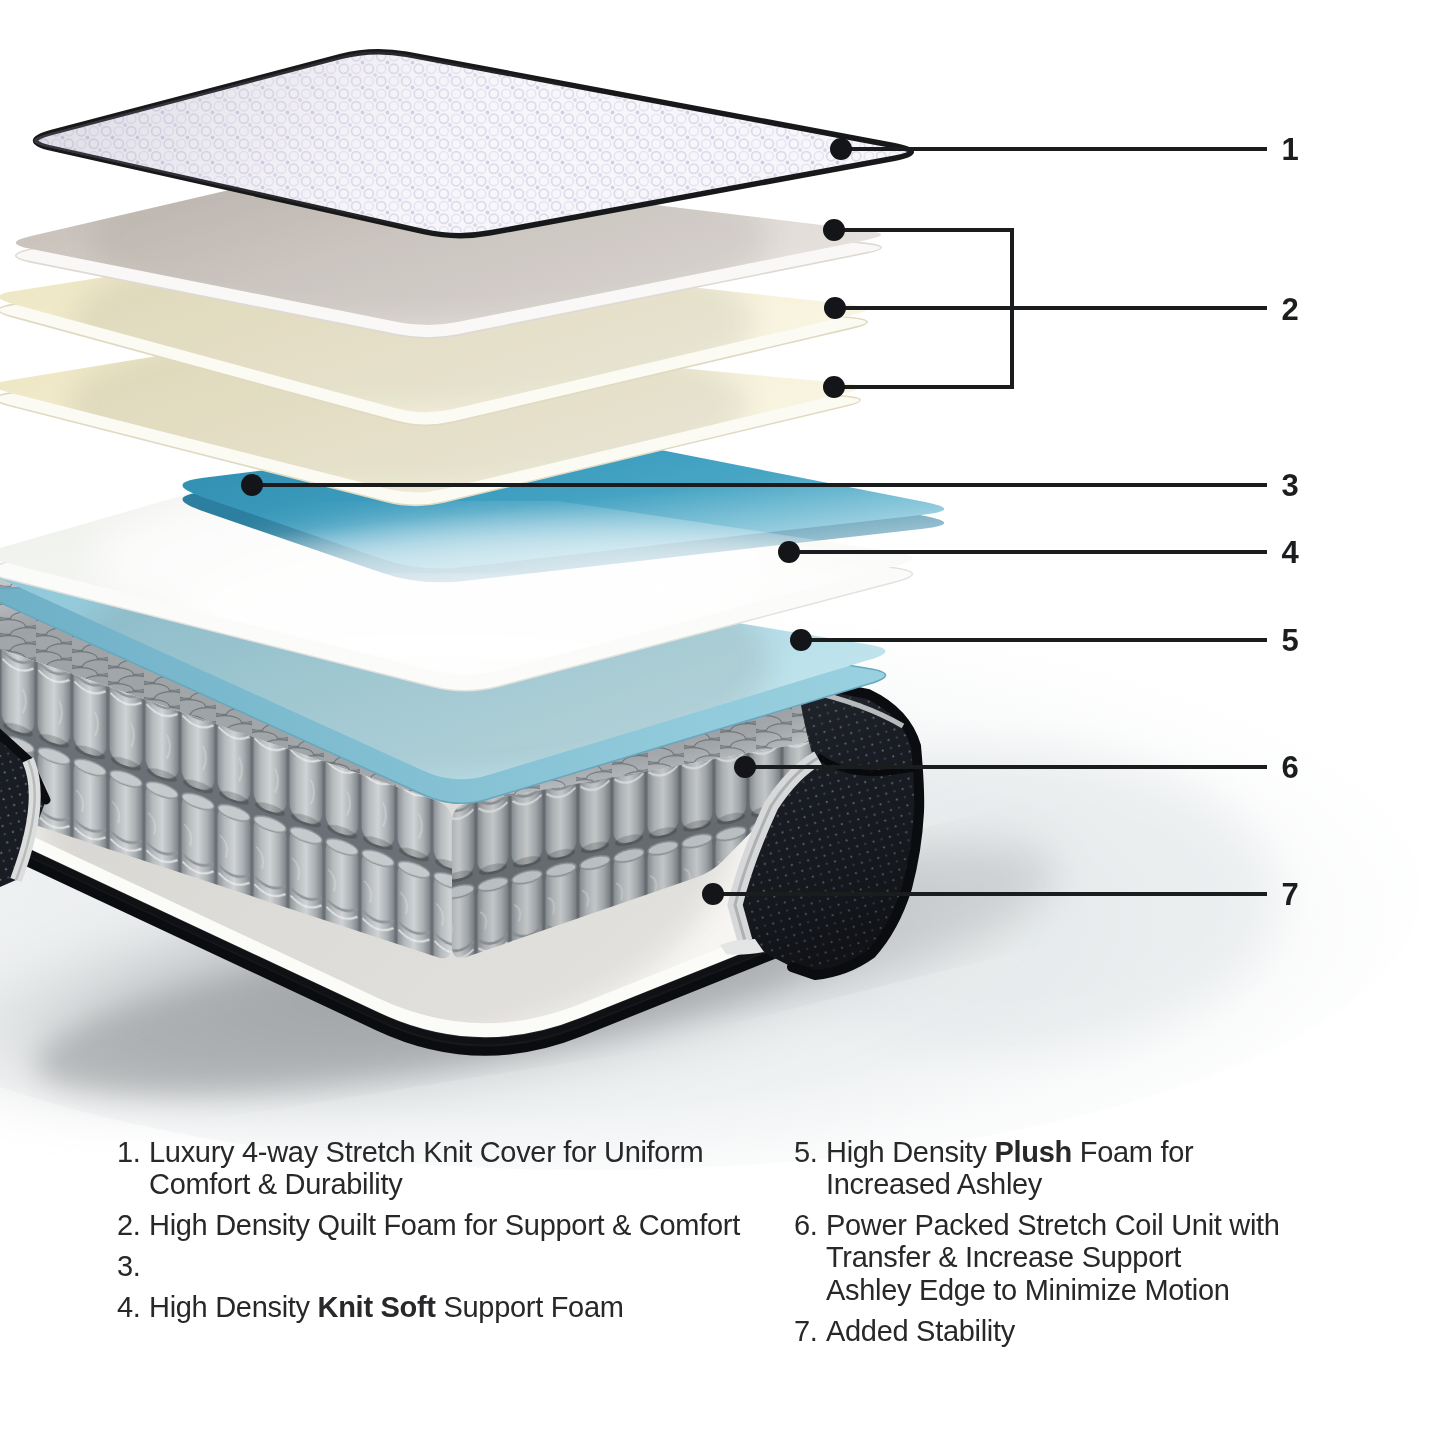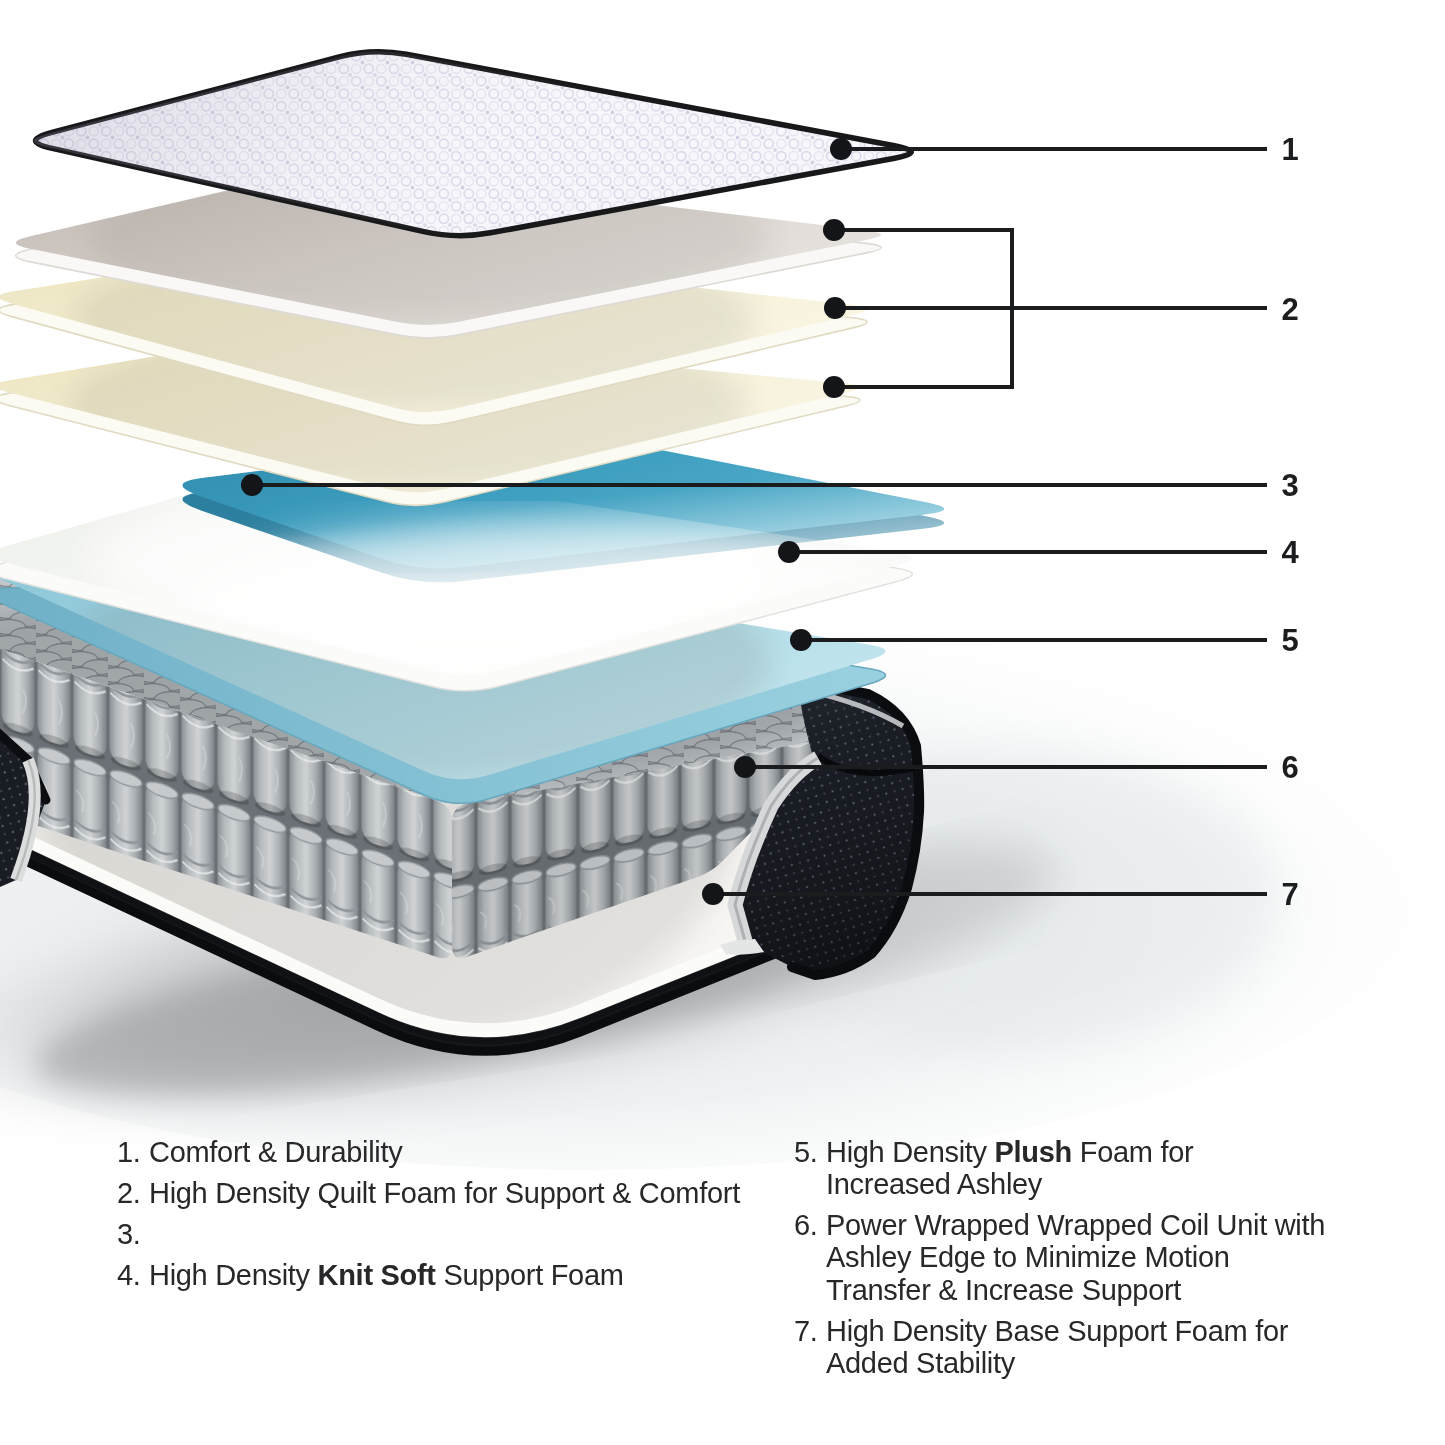"Luxury 4-way Stretch Knit Cover" div.lg-line { html: none -> <div><span>Luxury 4-way Stretch Knit Cover for Uniform</span></div> }
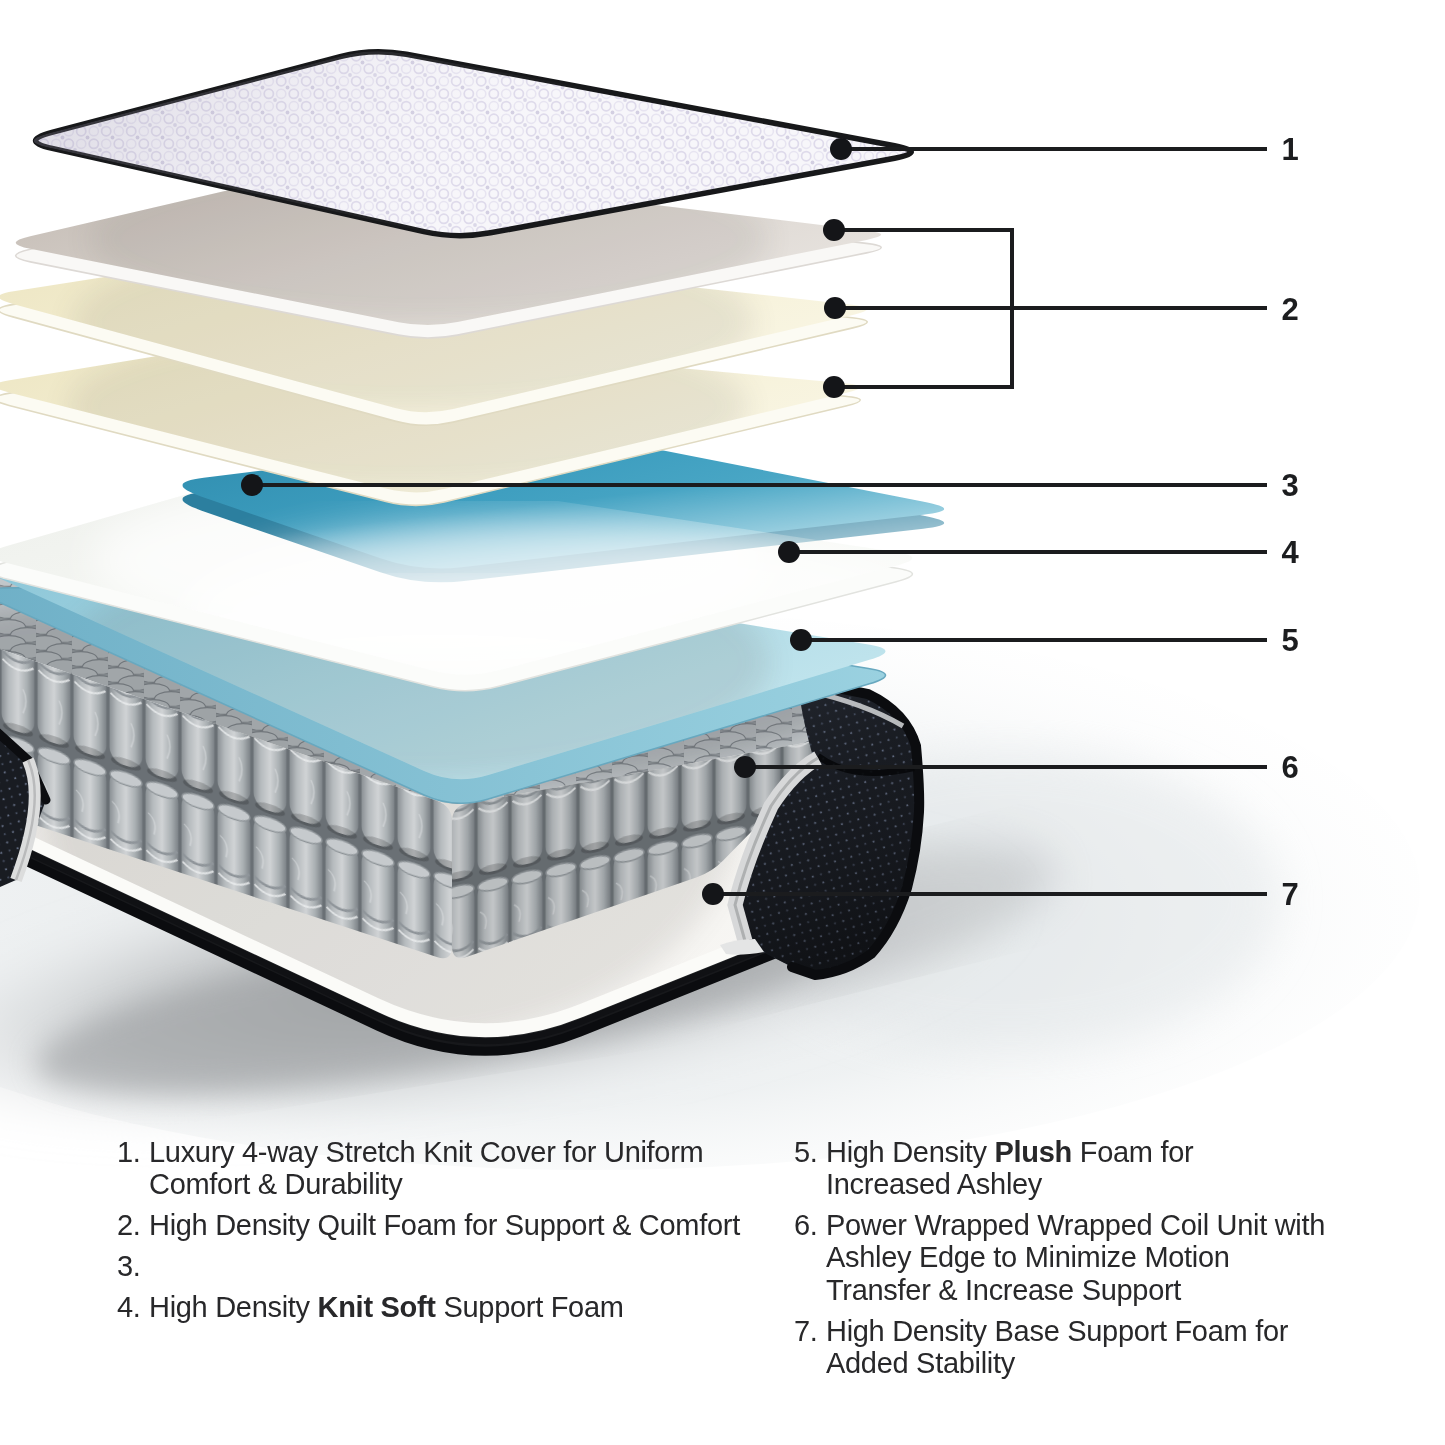"Power Wrapped Wrapped Coil Unit" span { text: Wrapped Wrapped -> Packed Stretch }
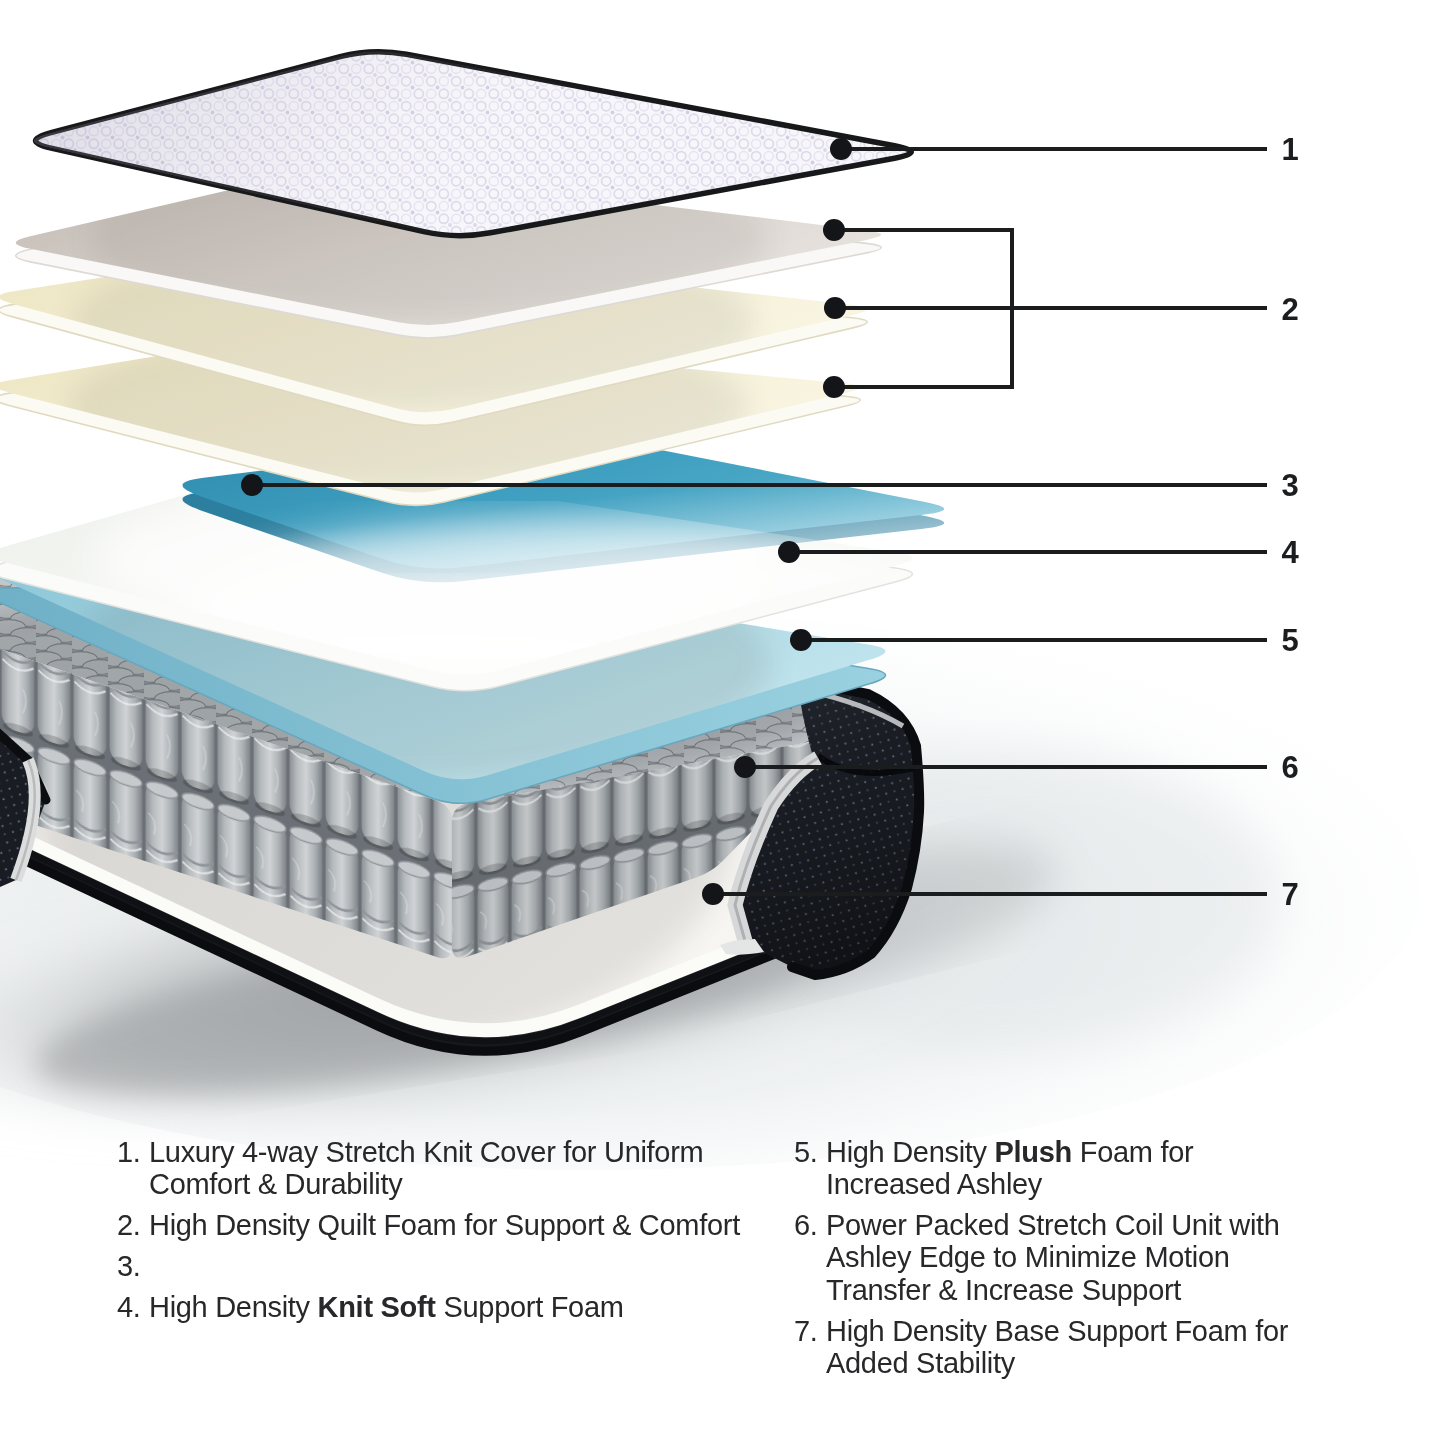"Ashley Edge to Minimize Motion" div.lg-line { order: before "Transfer & Increase Support" -> after "Transfer & Increase Support" }
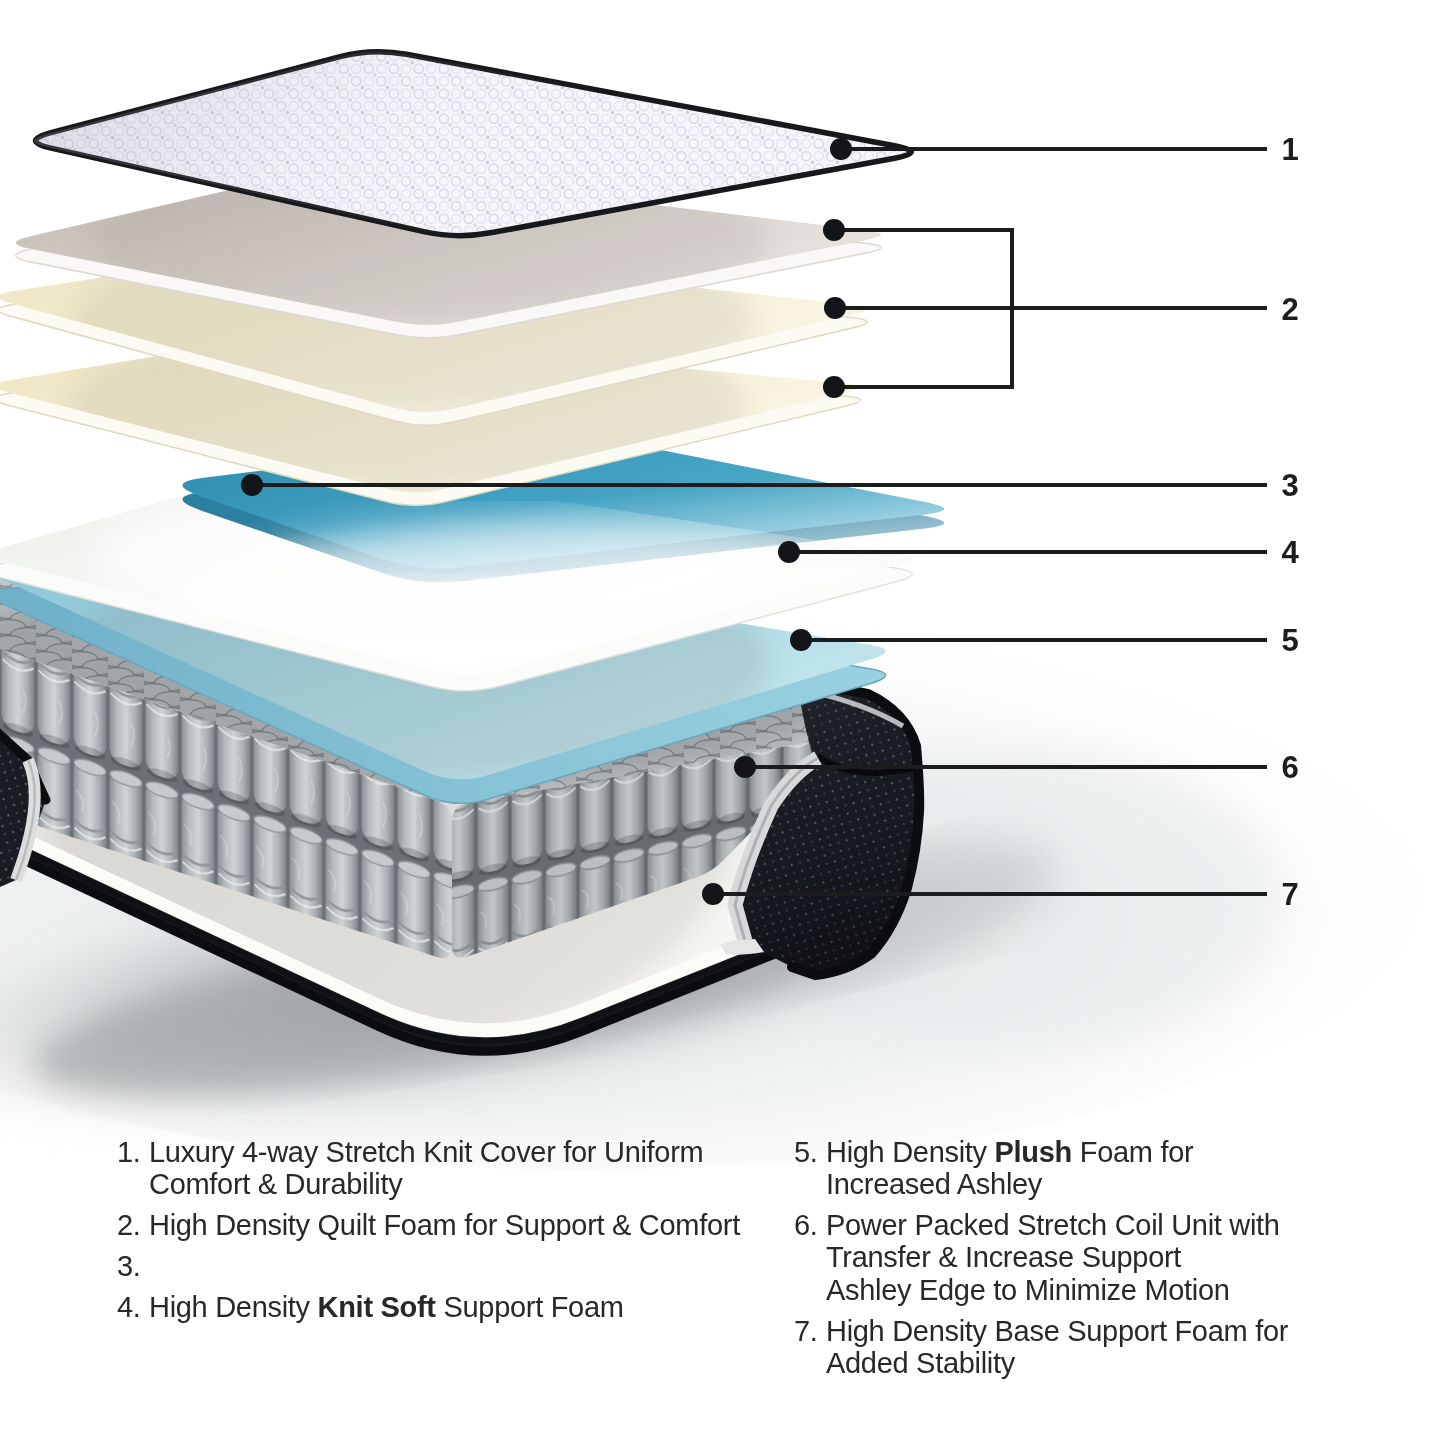"High Density Base Support Foam" div.lg-line { html: <div><span>High Density Base Support Foam for</span></div> -> none }
